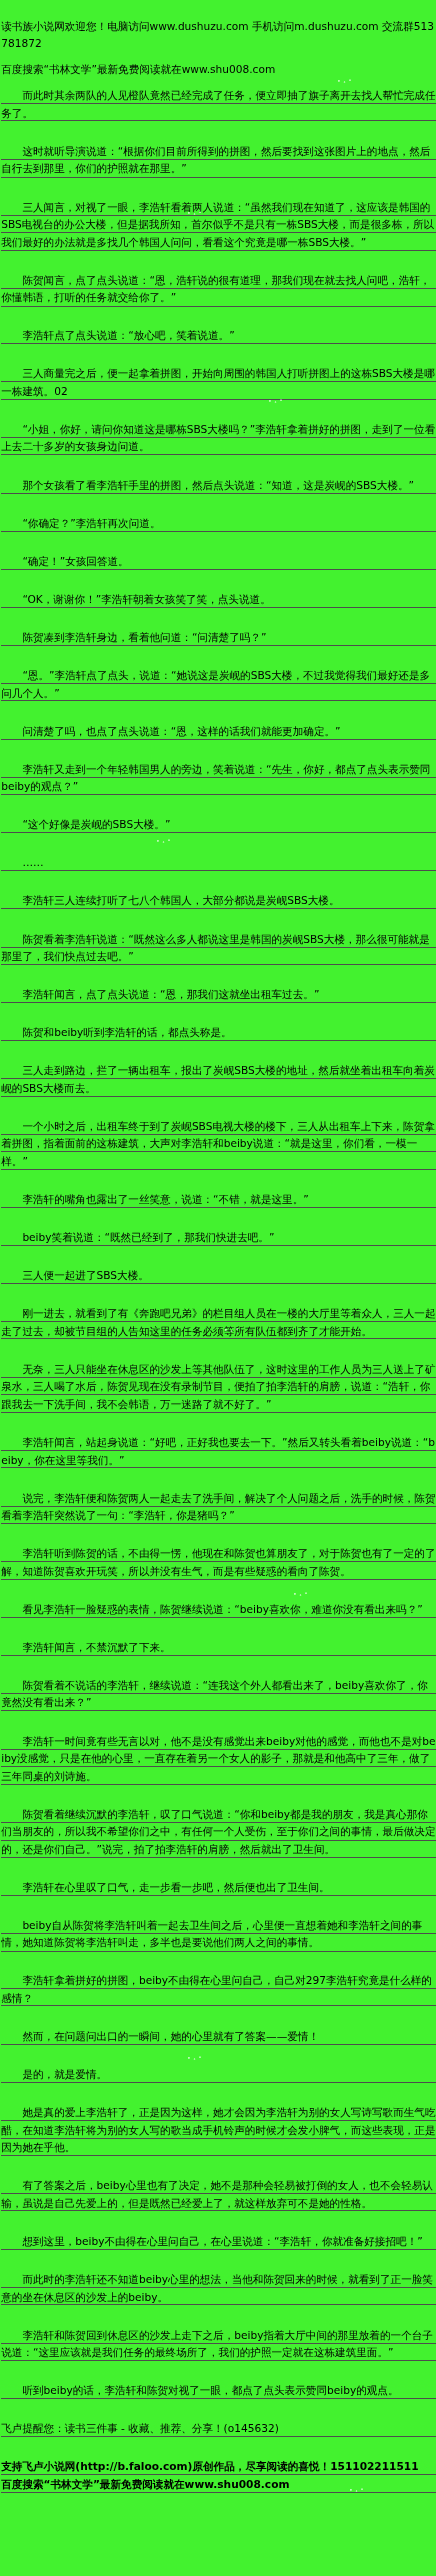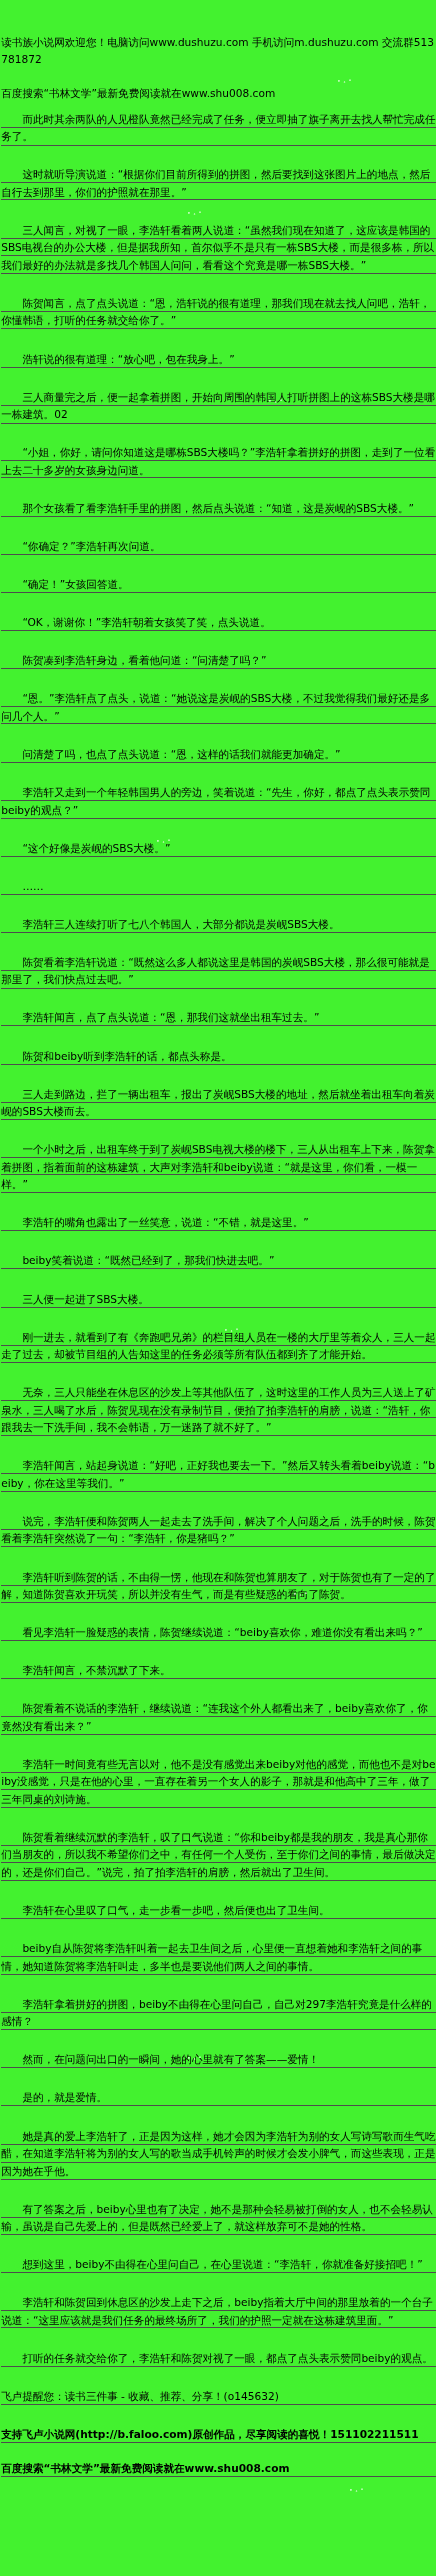"读书族小说网欢迎您！电脑访问www.dushuzu.com" .flush { margin-top: 16px -> none }
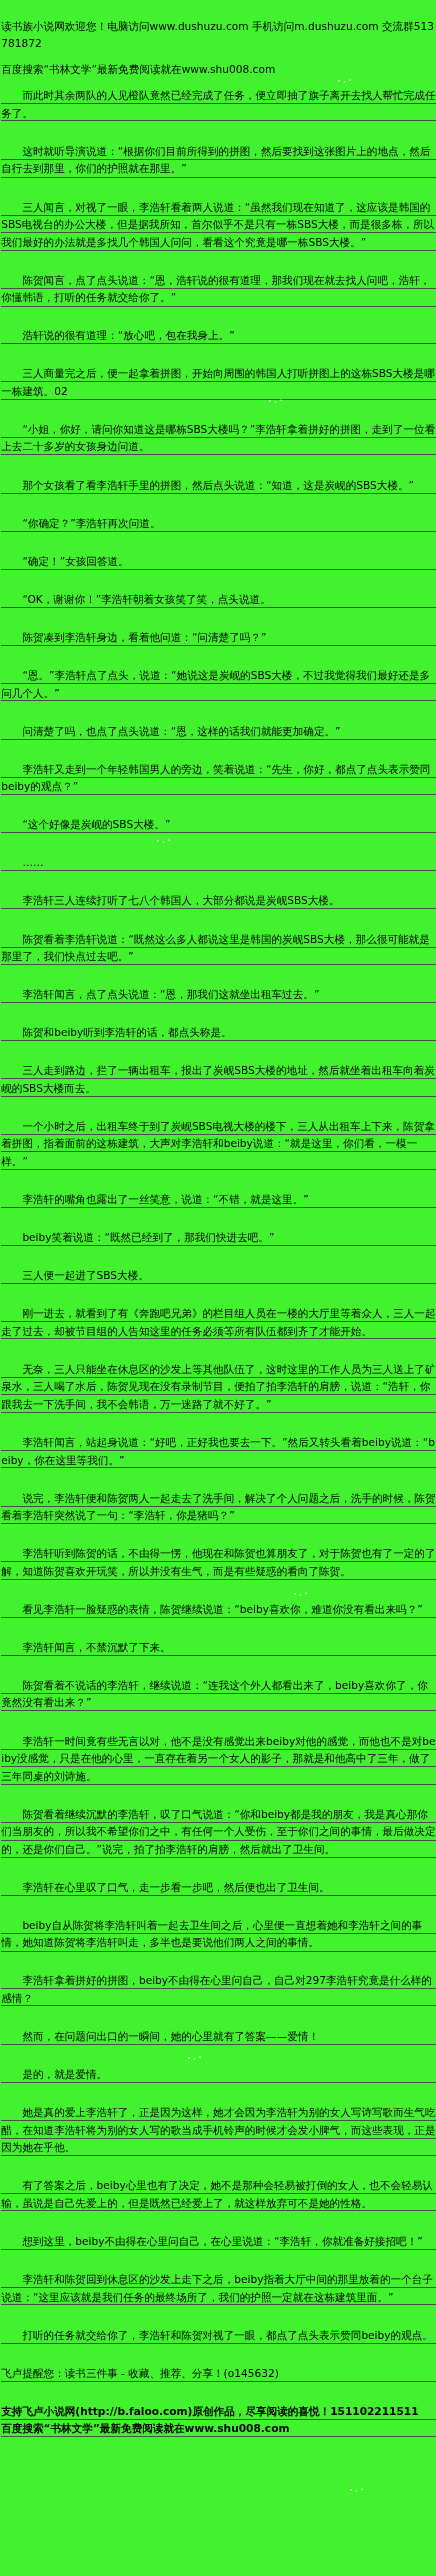"浩轩说的很有道理：“放心吧，包在我身上。”" p.para { text: 浩轩说的很有道理：“放心吧，包在我身上 -> 李浩轩点了点头说道：“放心吧，笑着说道 }
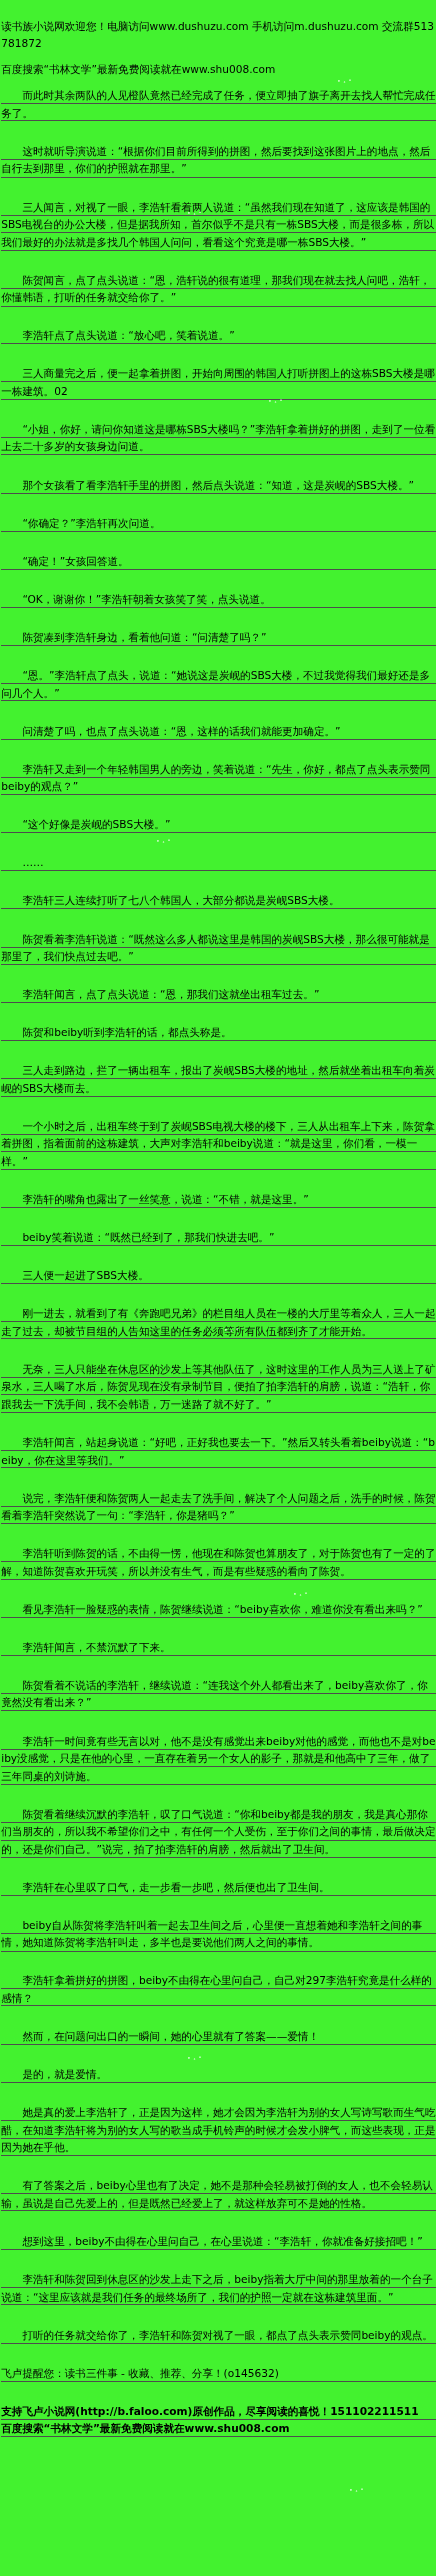"而此时的李浩轩还不知道beiby心里的想法，当他和陈贺回来的时候，就看到了正一脸" p.para { html: none -> <p>而此时的李浩轩还不知道beiby心里的想法，当他和陈贺回来的时候，就看到了正一脸笑意的坐在休息区的沙发上的beiby。</p> }
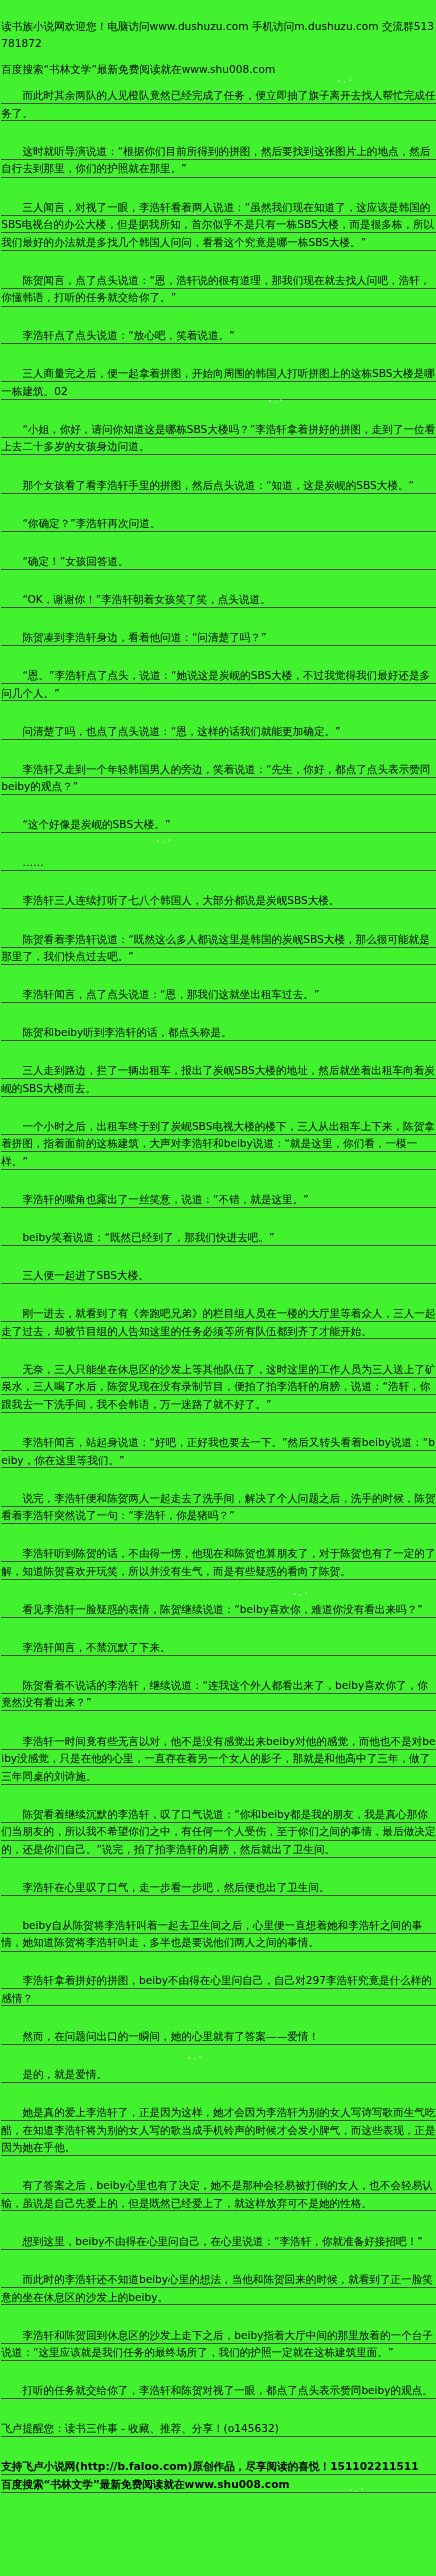"打听的任务就交给你了，李浩轩和陈贺对视了一眼，都点了点头表示赞同beiby的观点" p.para { text: 打听的任务就交给你了 -> 听到beiby的话 }
